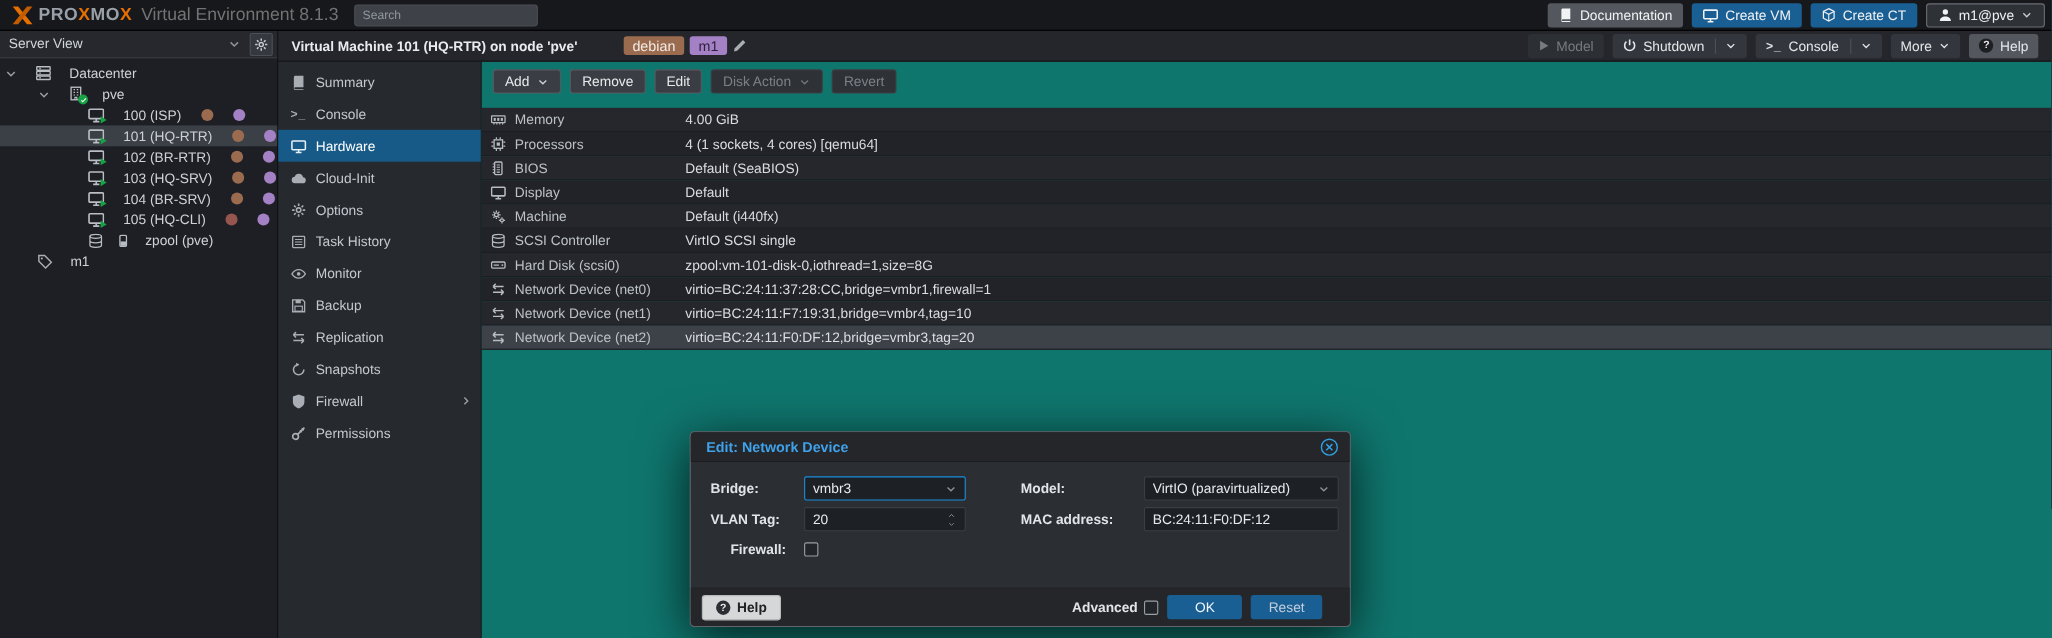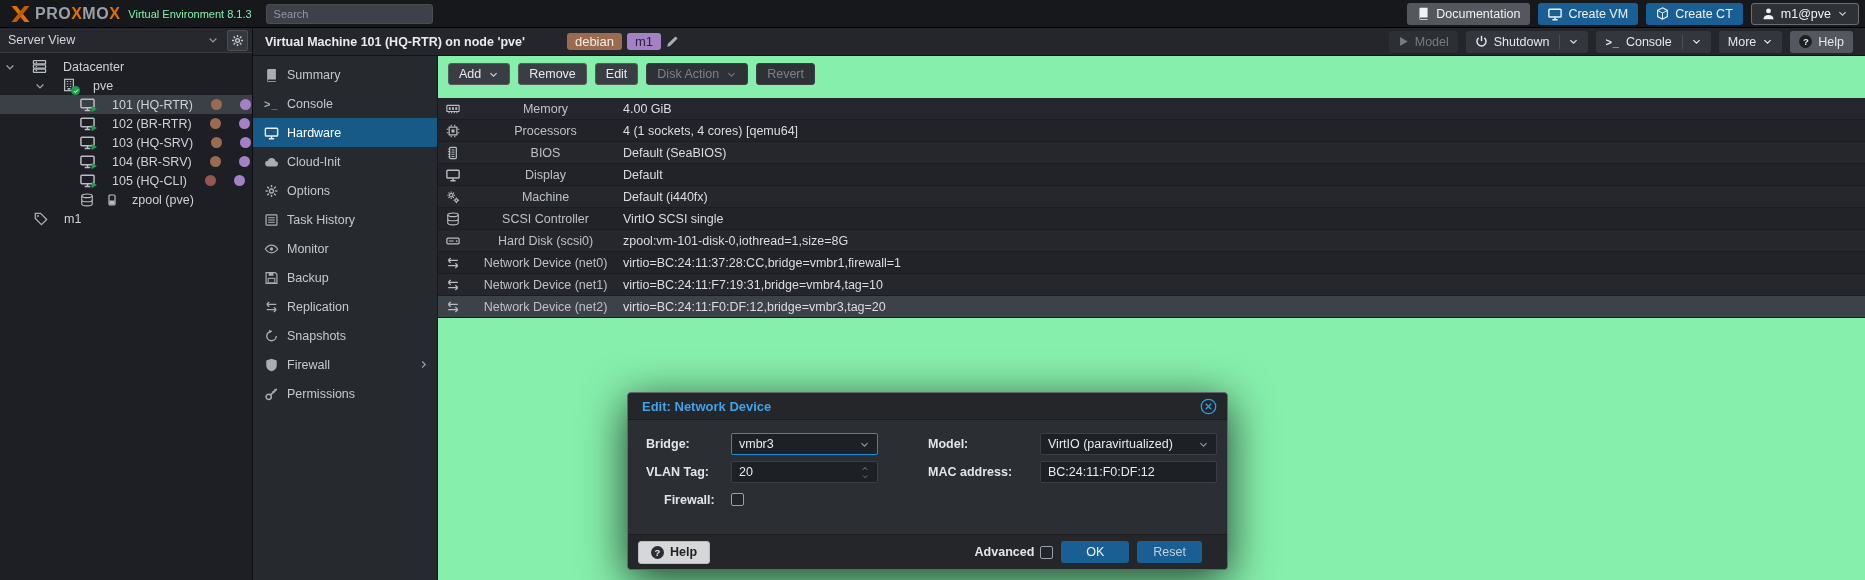"Virtual Environment 8.1.3" .version { color: #86efac -> #737373; font-size: 11px -> 16px }
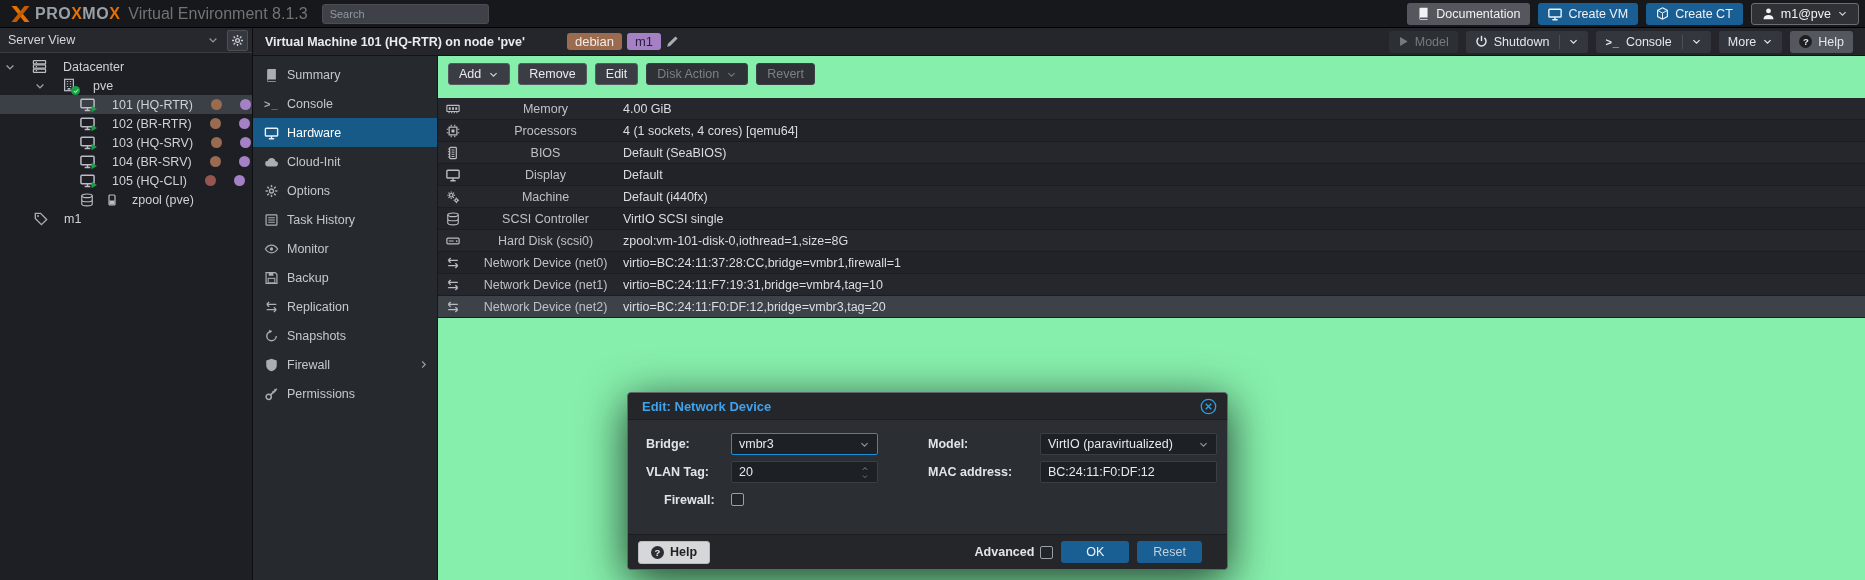"Add" .content { background: #86efac -> #0f766e; text-align: center -> none }
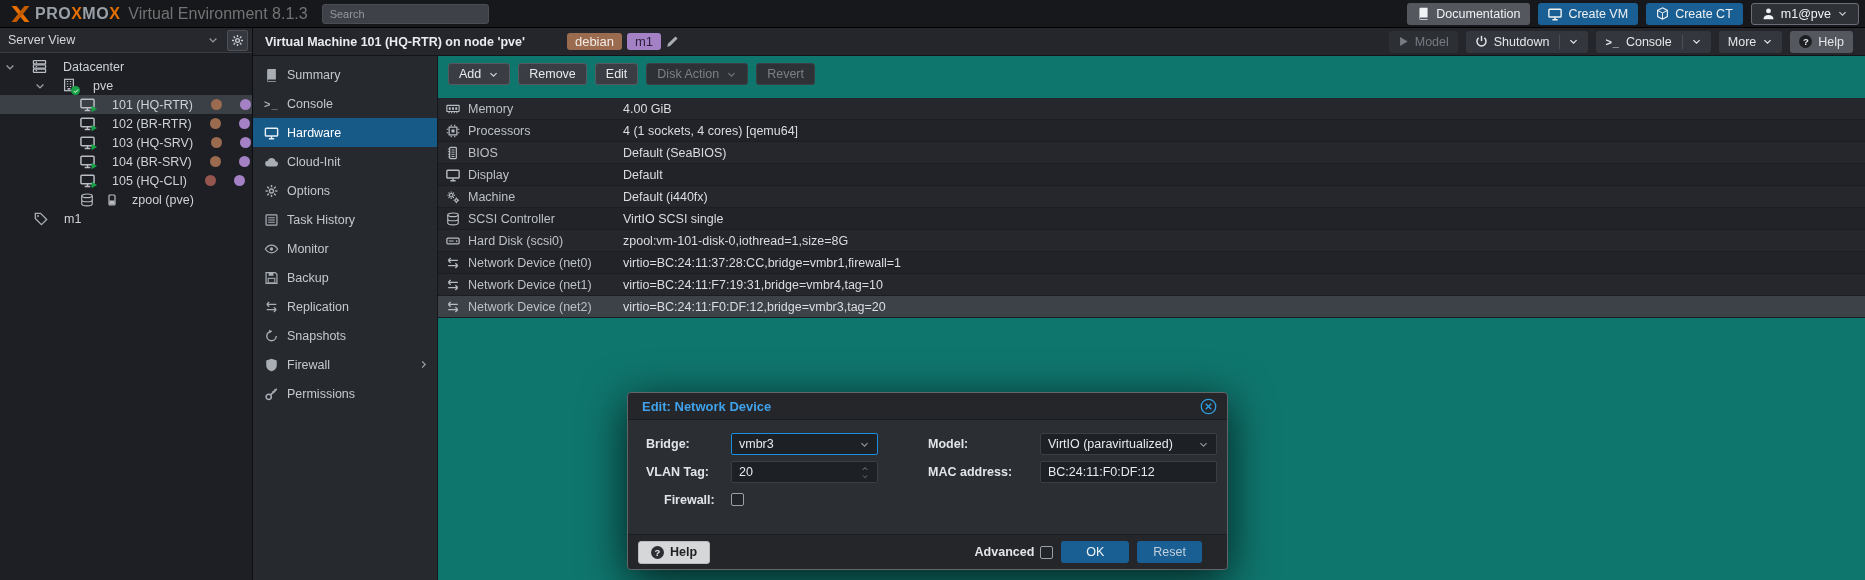"100 (ISP)" div.trow { html: none -> <div> <span></span> <span></span> <span><svg> <use></use> </svg><svg> <use></use> </svg></span> <span>100 (ISP)</span> <span></span> <span></span> </div> }
